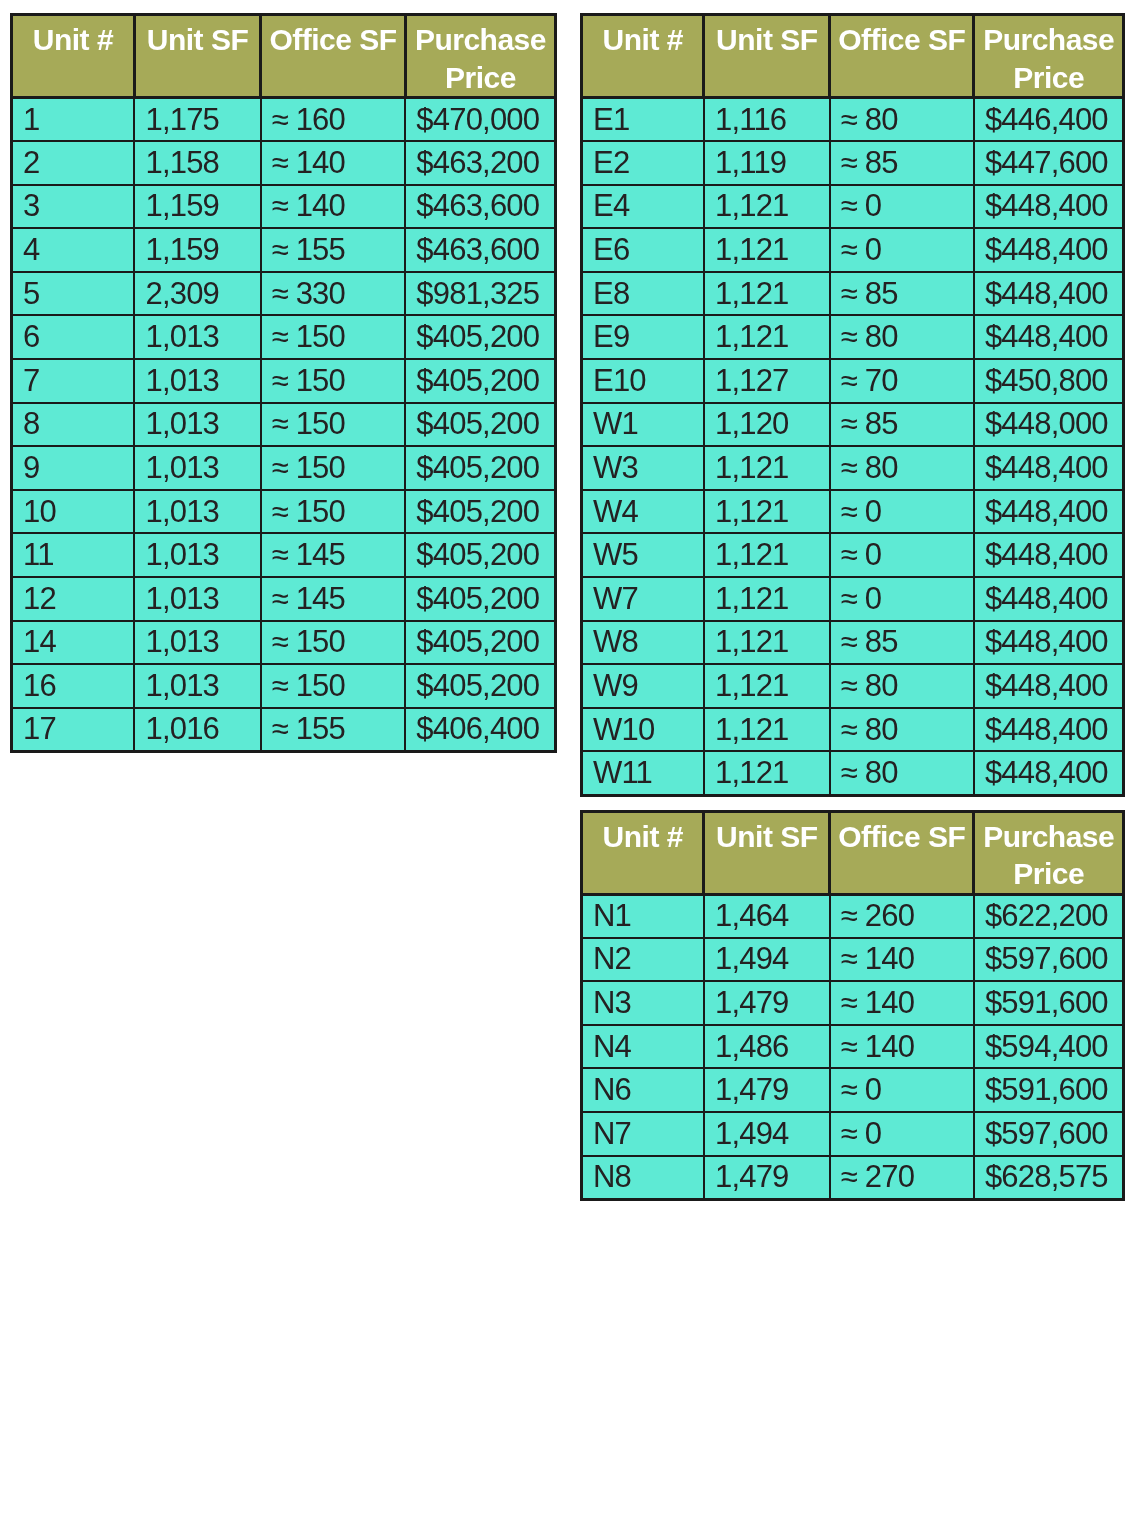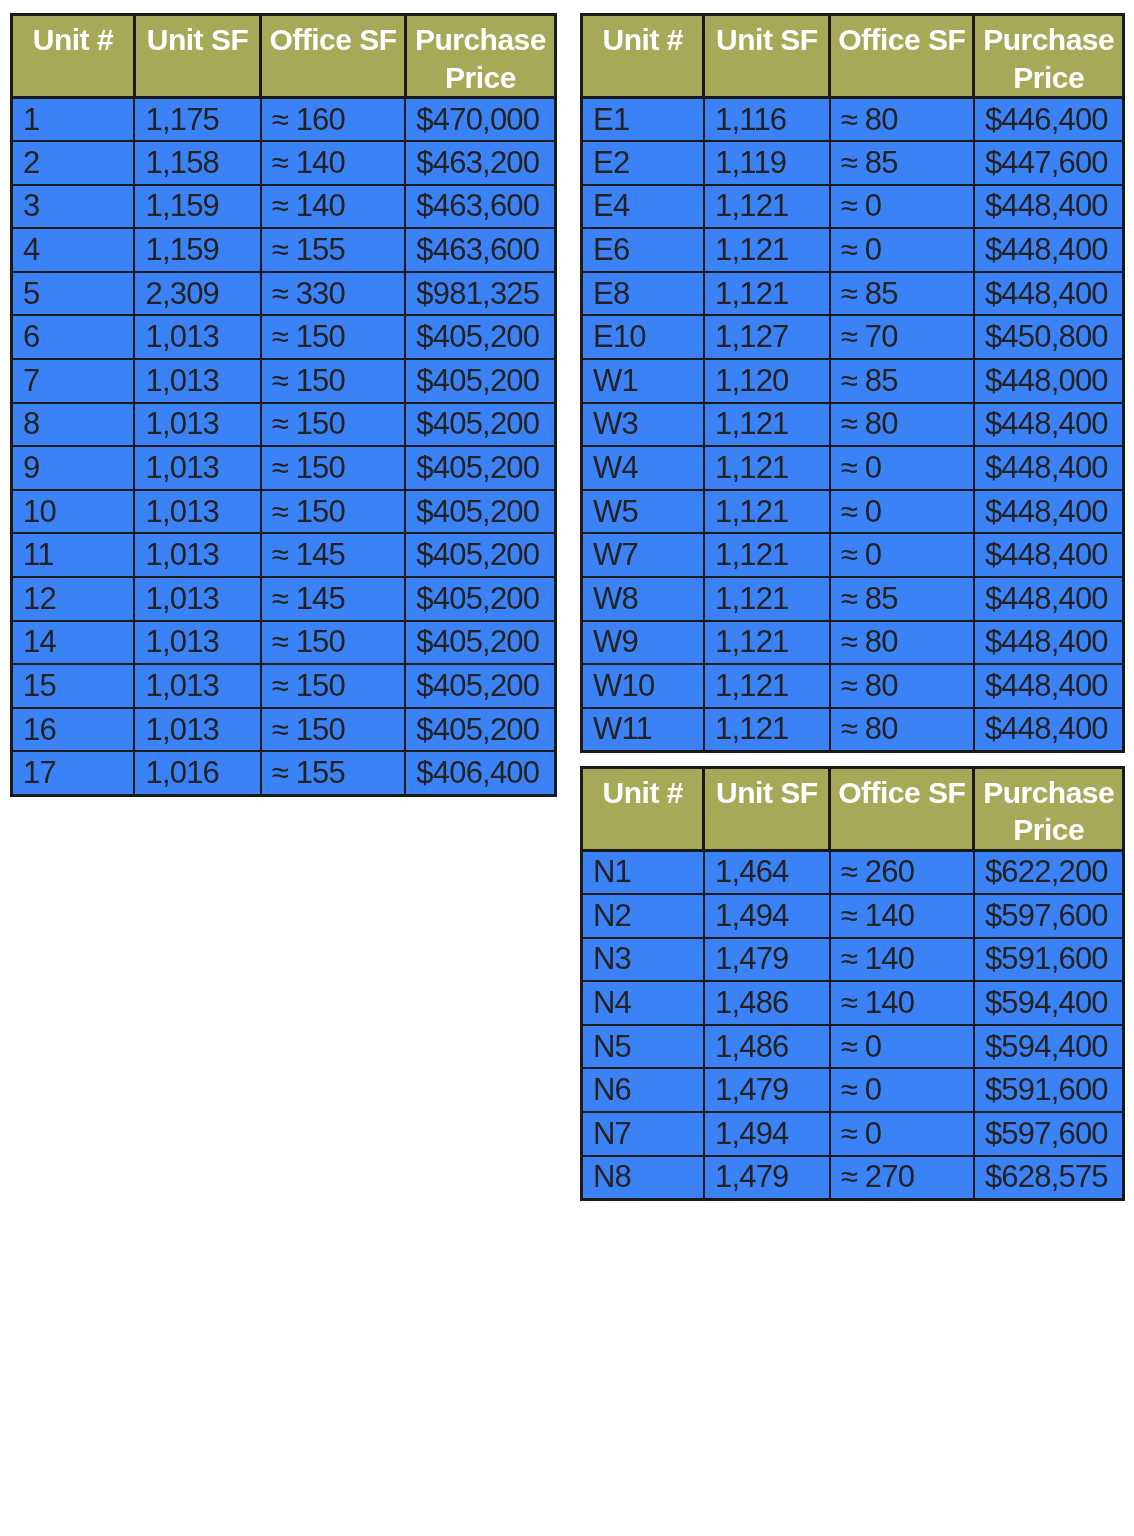"Unit #" table.units { background: #3b82f6 -> #5eead4 }
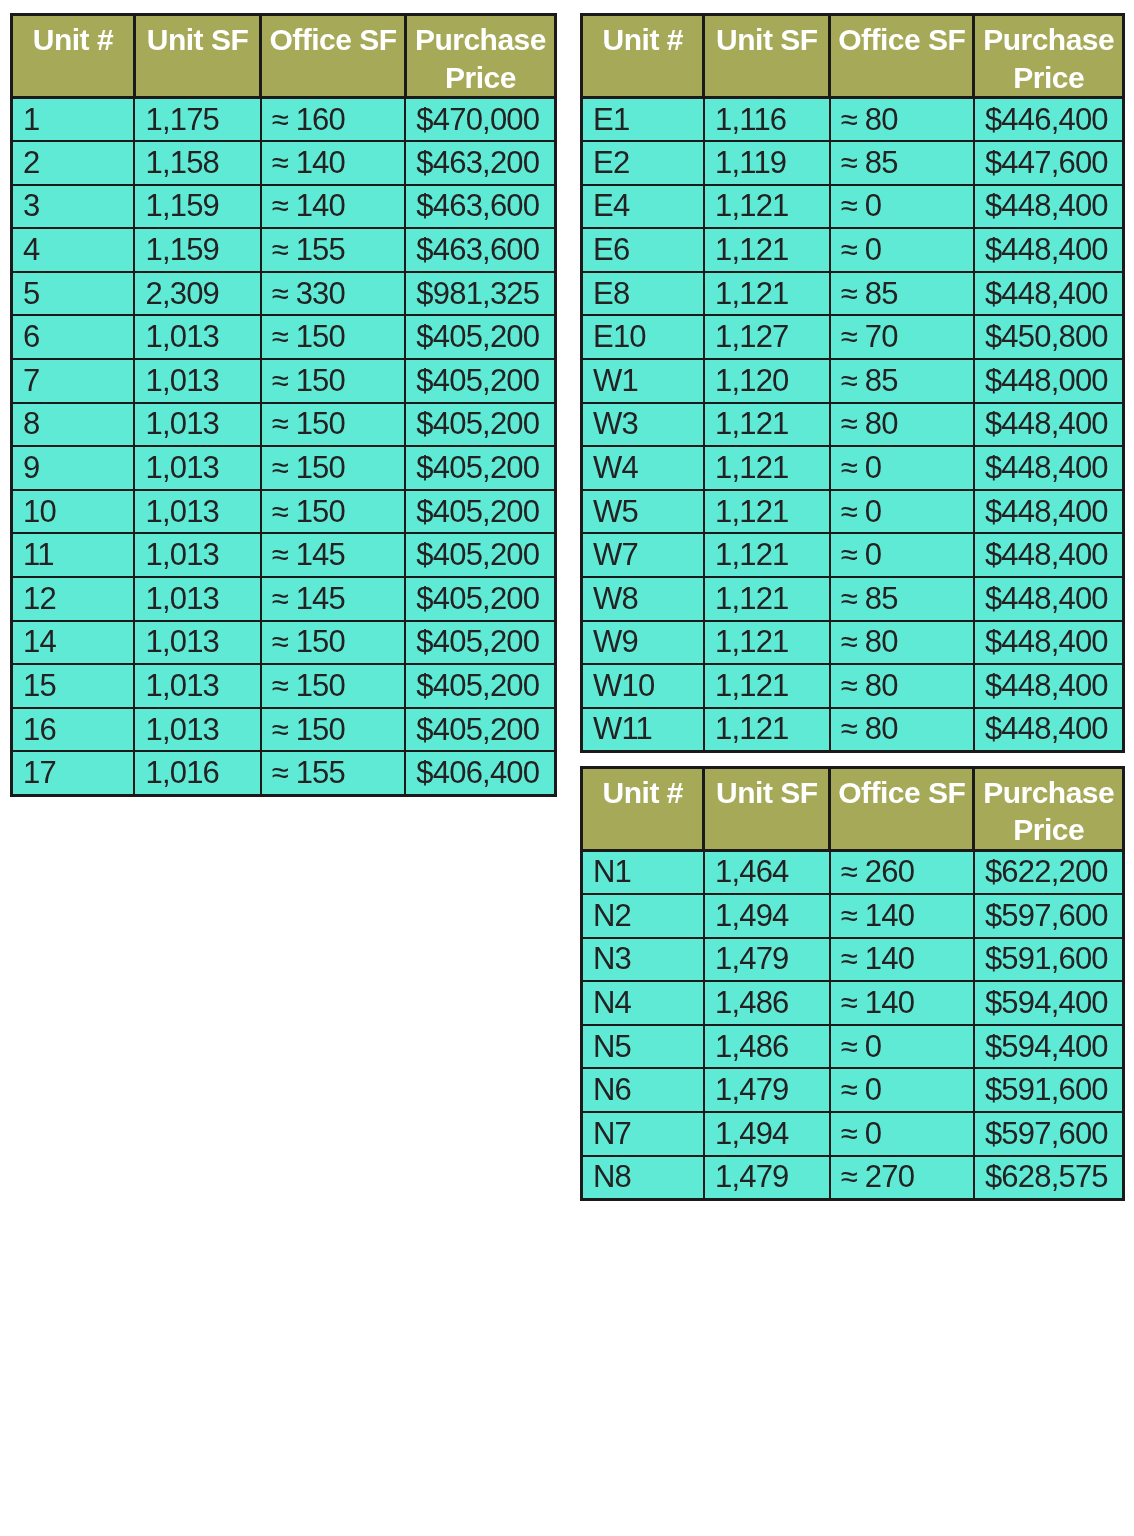"E9" tr { html: none -> <tr> <td>E9</td> <td>1,121</td> <td>≈ 80</td> <td>$448,400</td> </tr> }
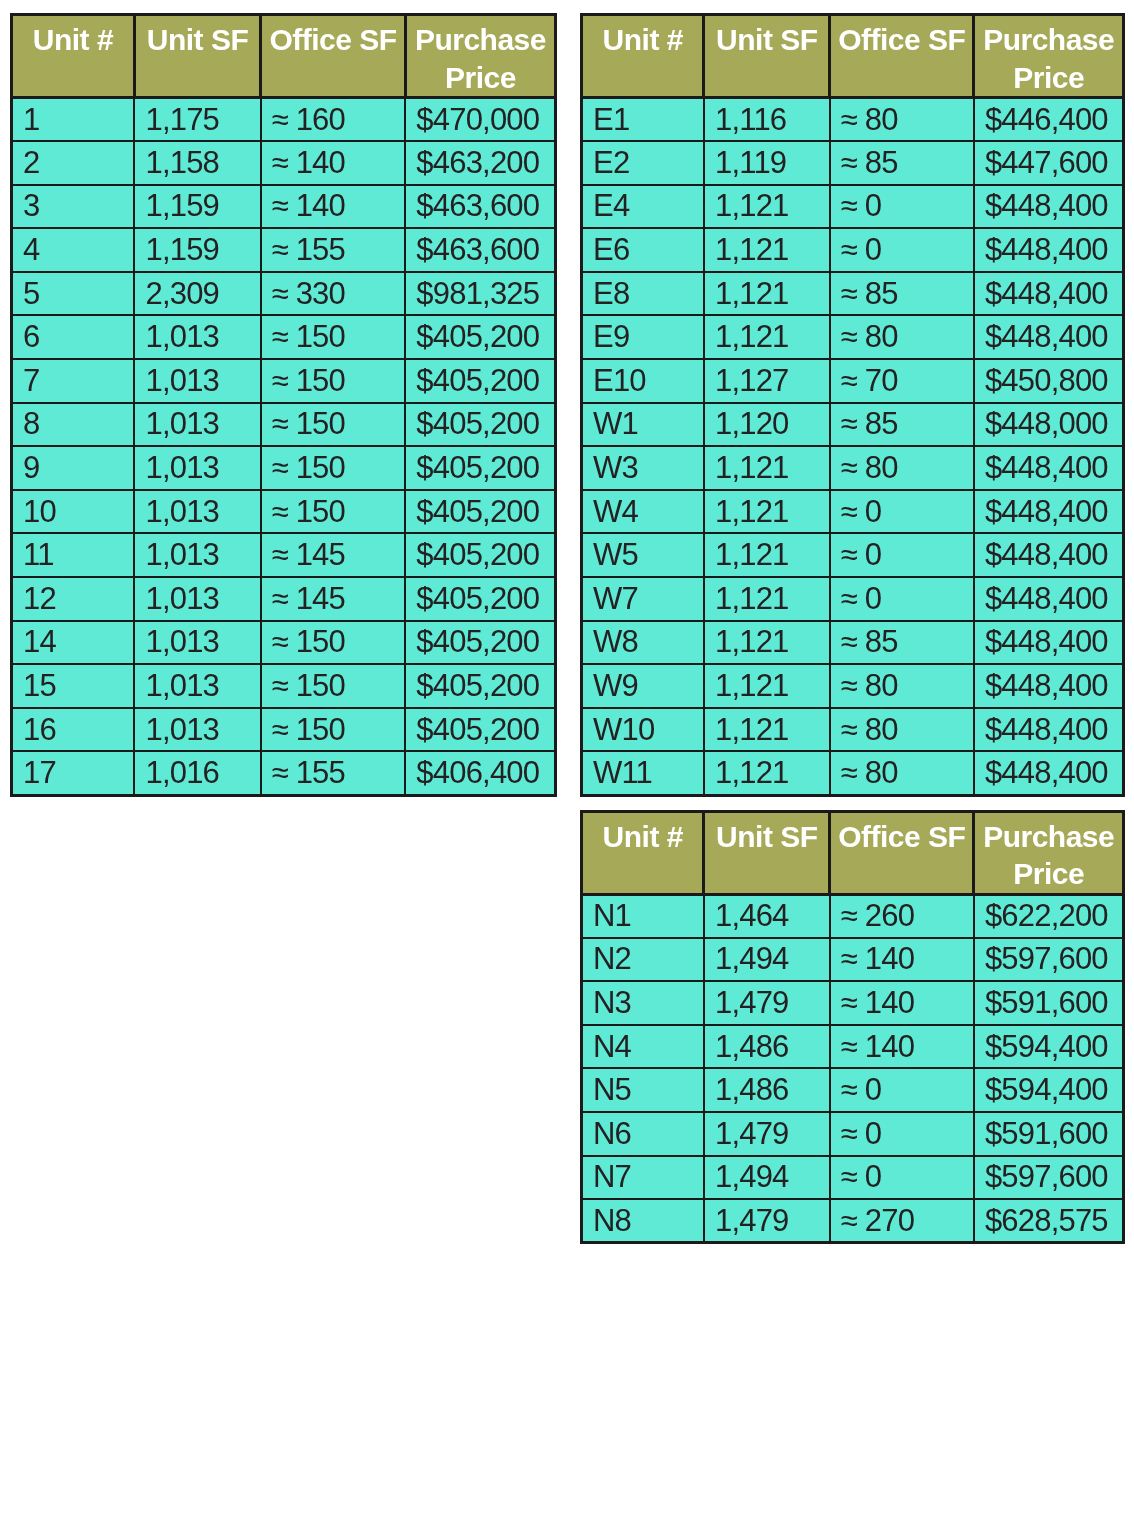"15" tr { html: <tr> <td>15</td> <td>1,013</td> <td>≈ 150</td> <td>$405,200</td> </tr> -> none }
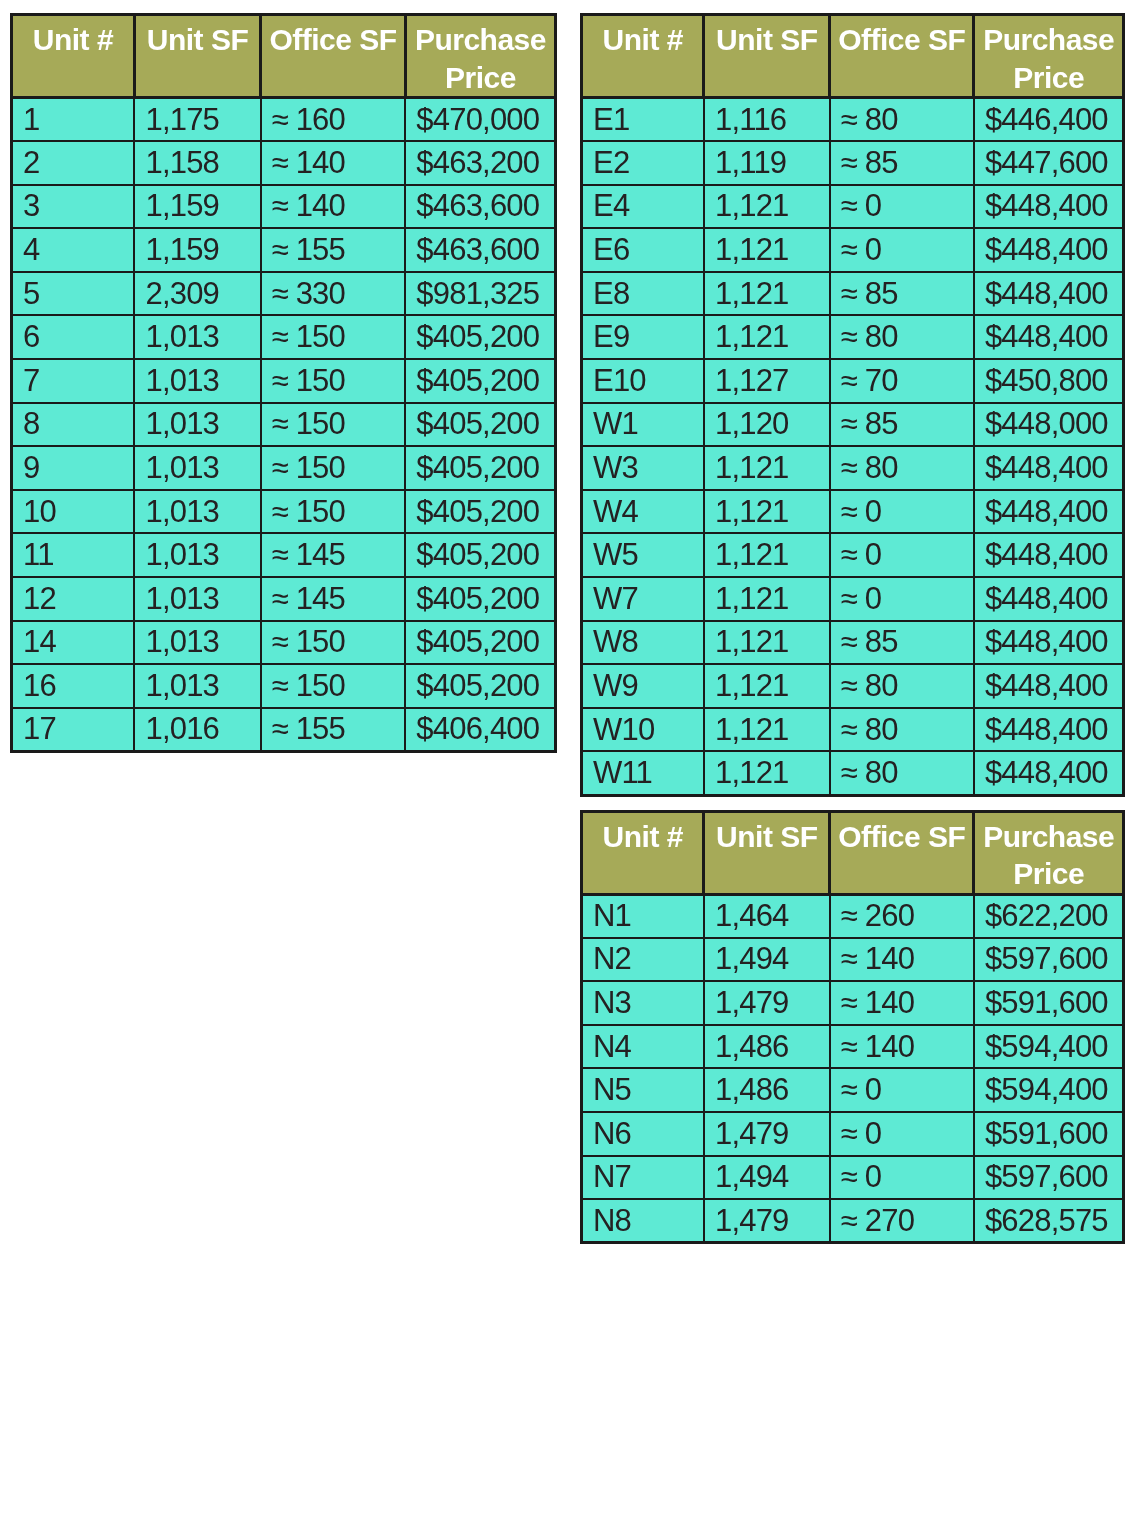"N5" tr { html: <tr> <td>N5</td> <td>1,486</td> <td>≈ 0</td> <td>$594,400</td> </tr> -> none }
